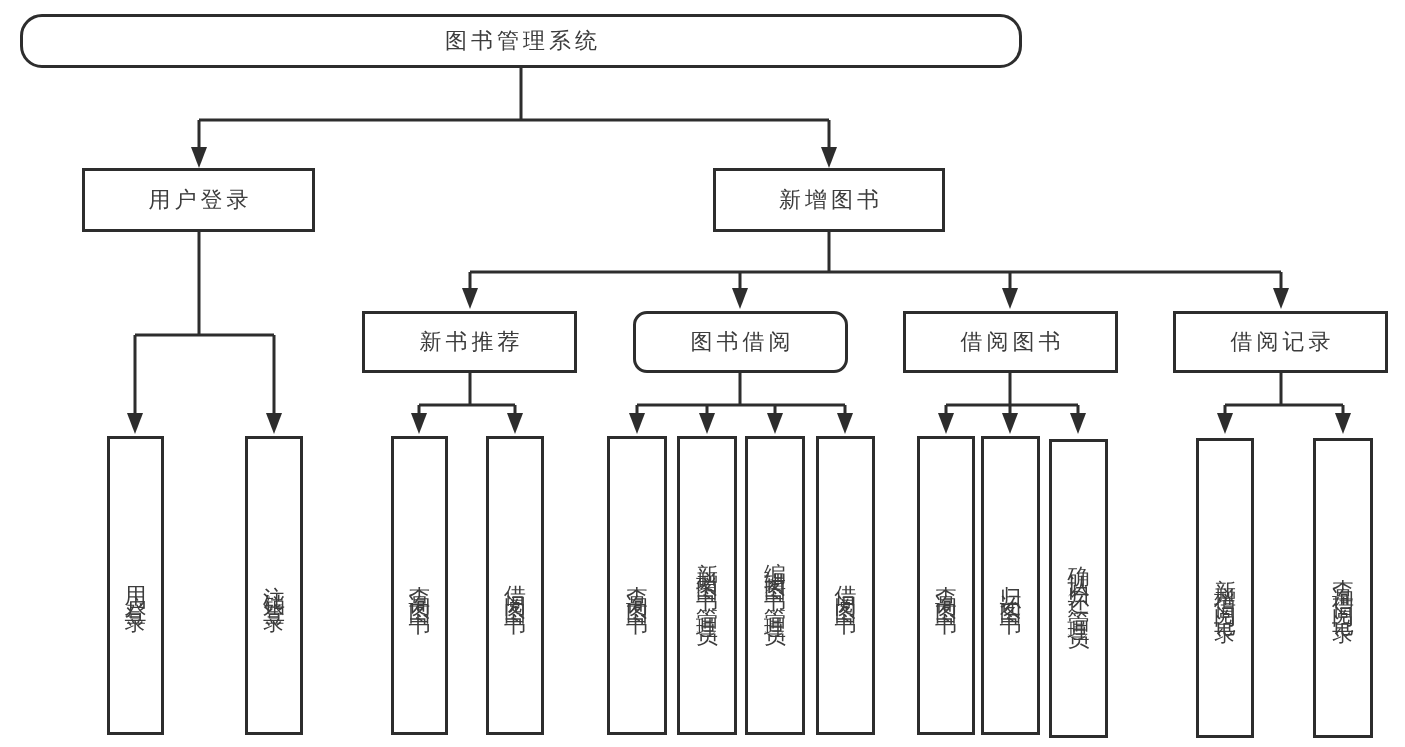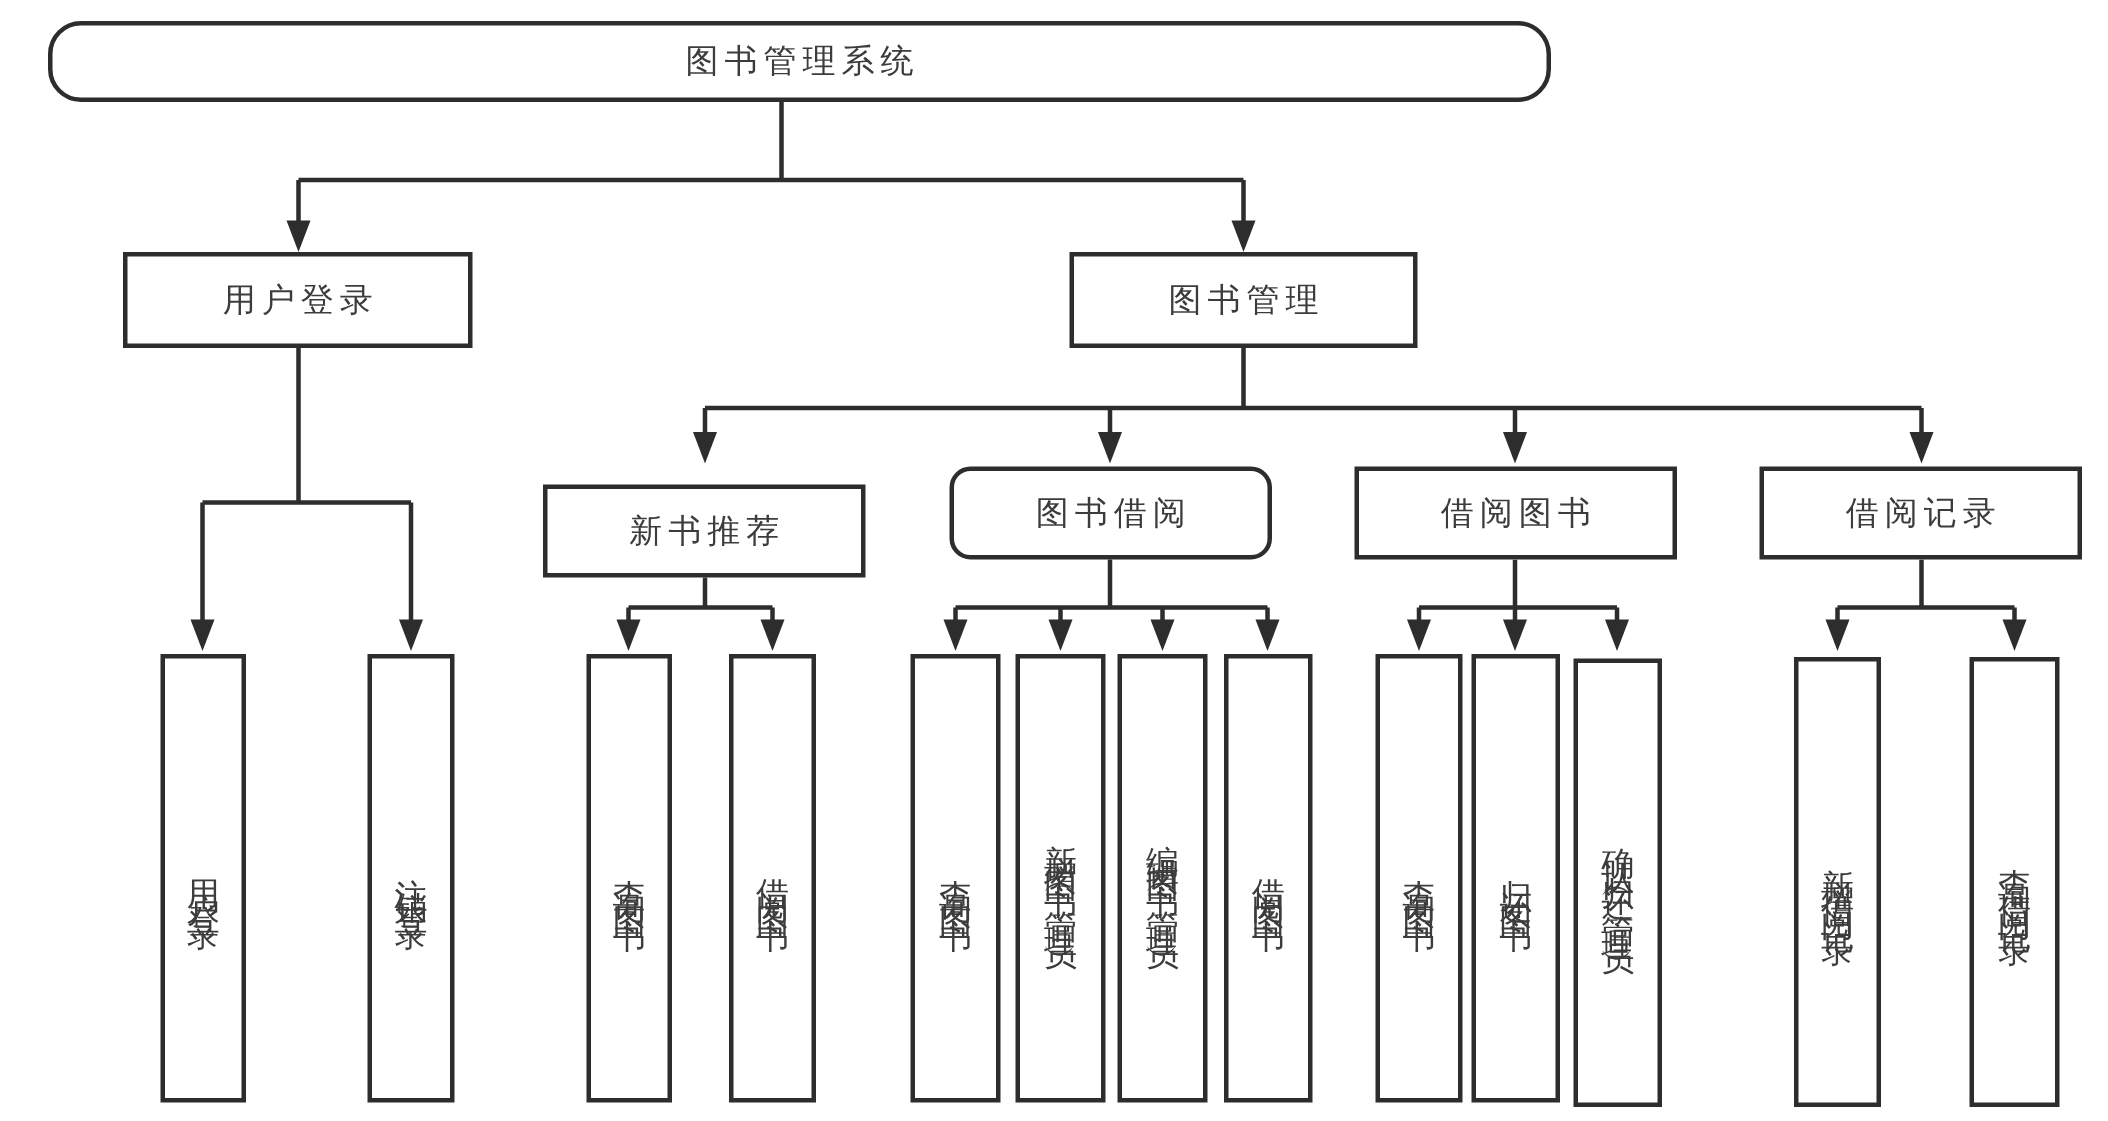"图书管理系统" div.node { left: 32px -> 20px }
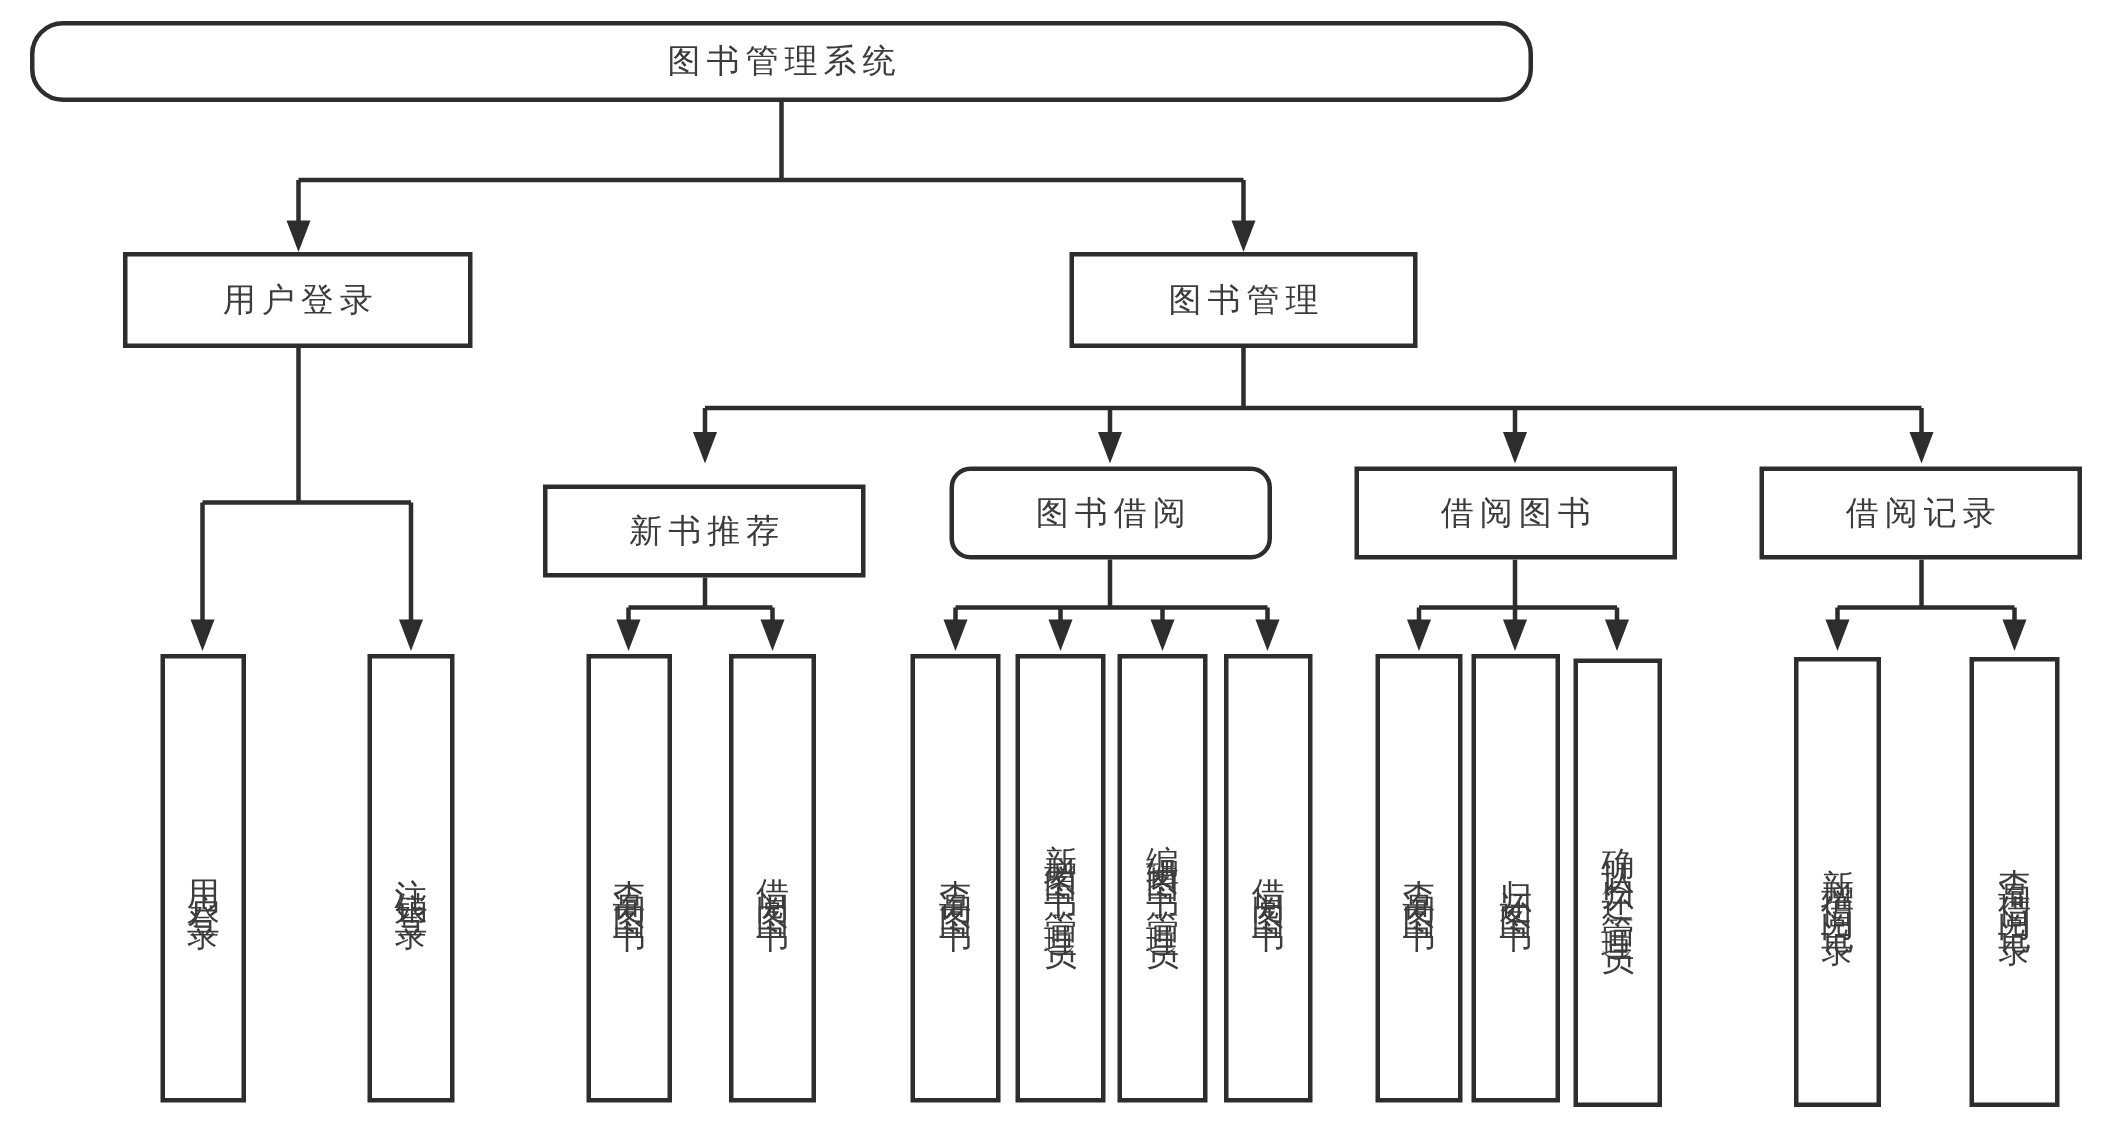"图书管理" div.node { text: 图书管理 -> 新增图书 }
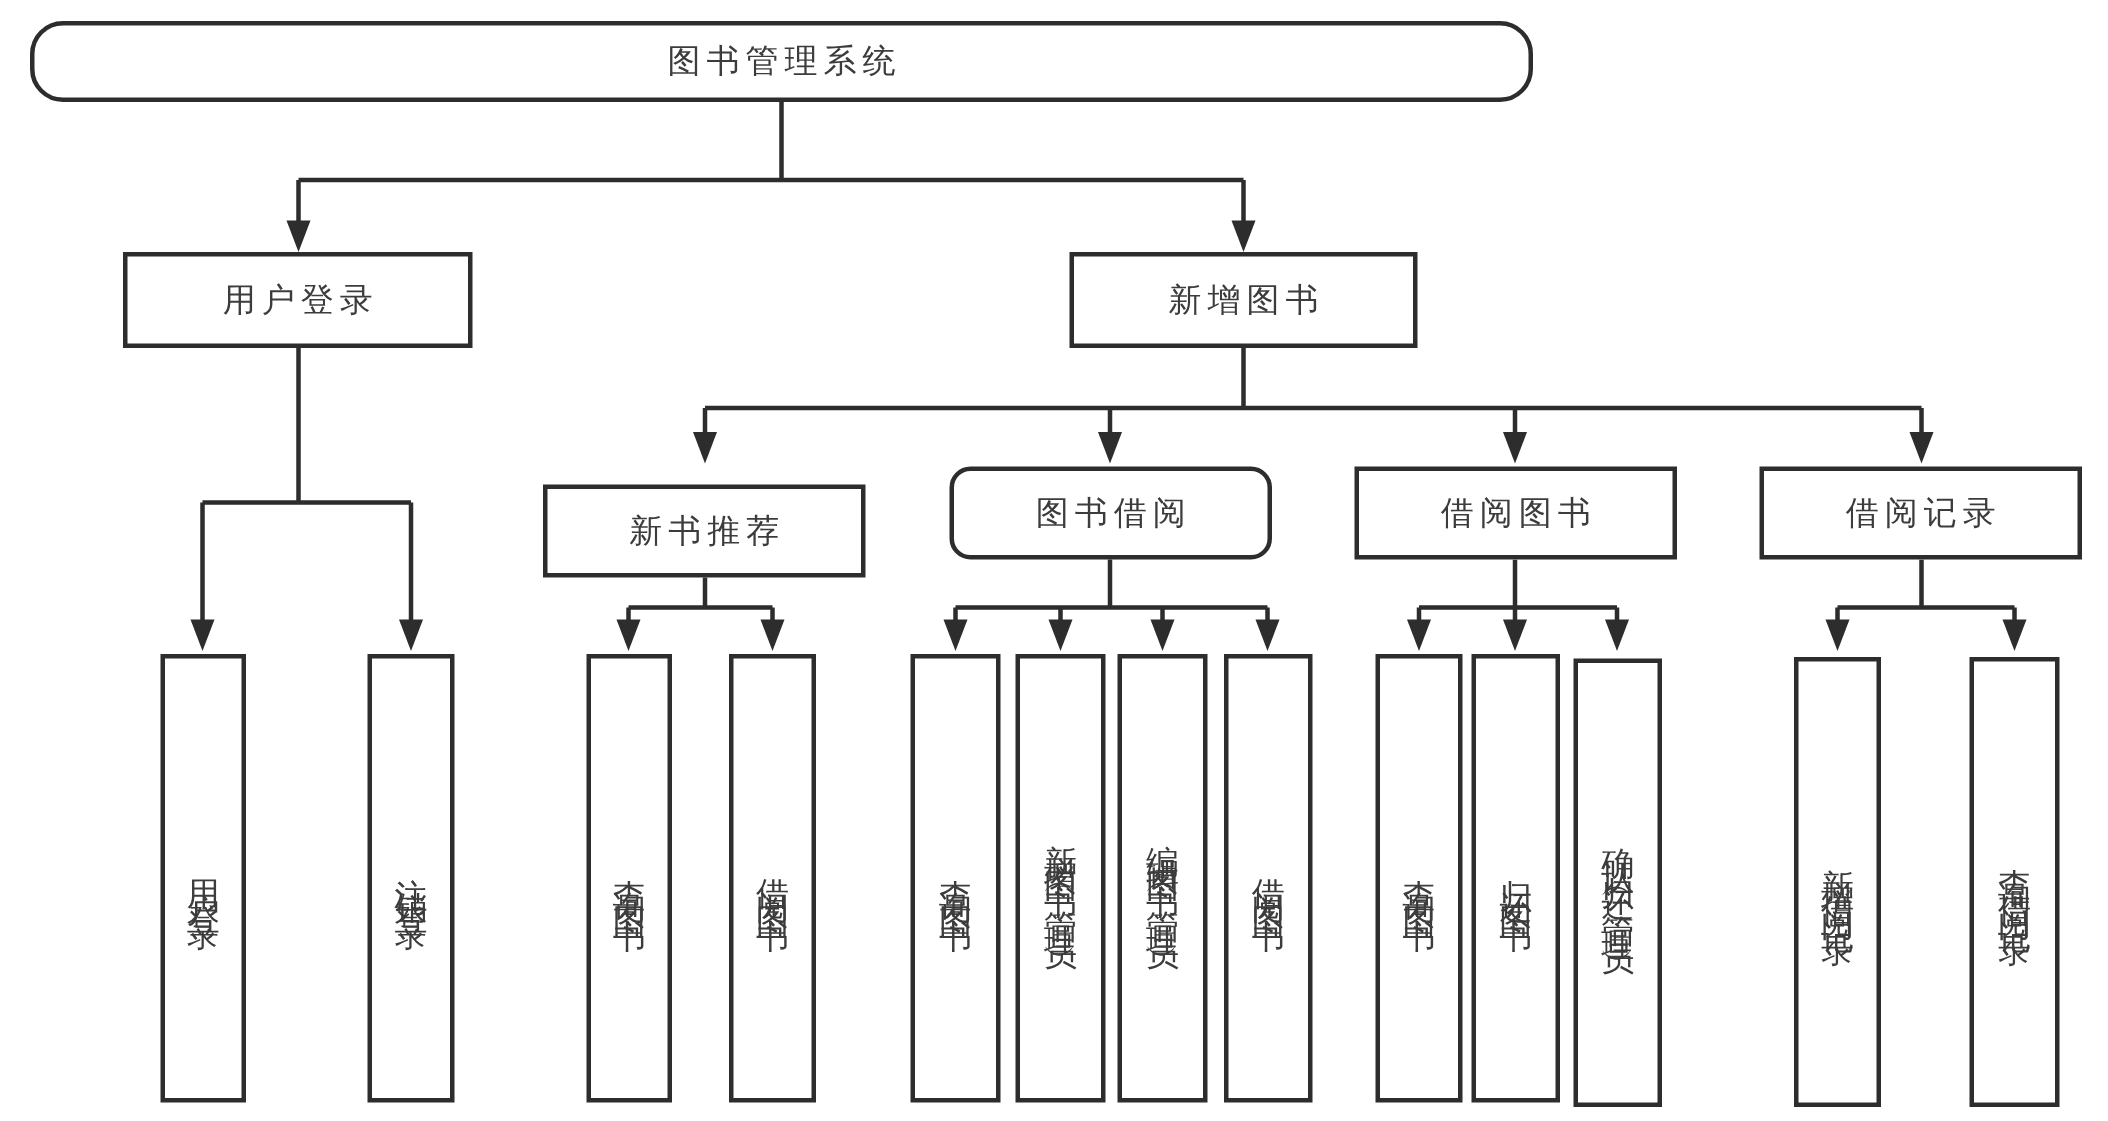"新书推荐" div.node { top: 323px -> 311px }
